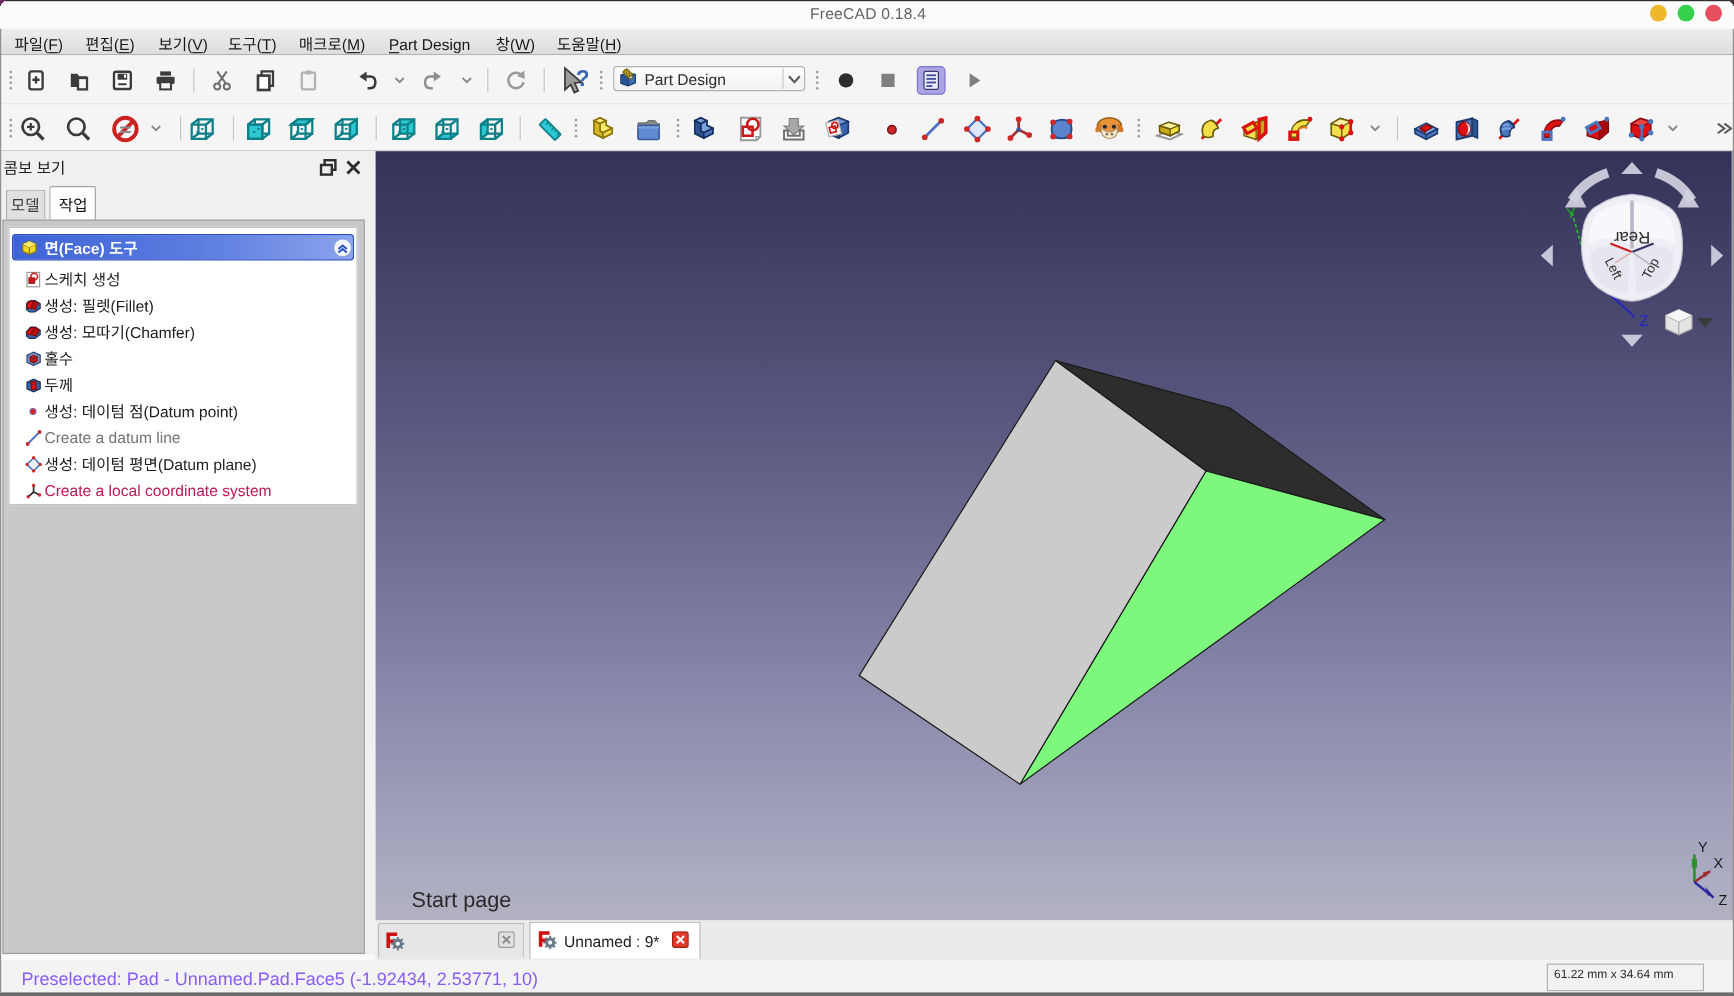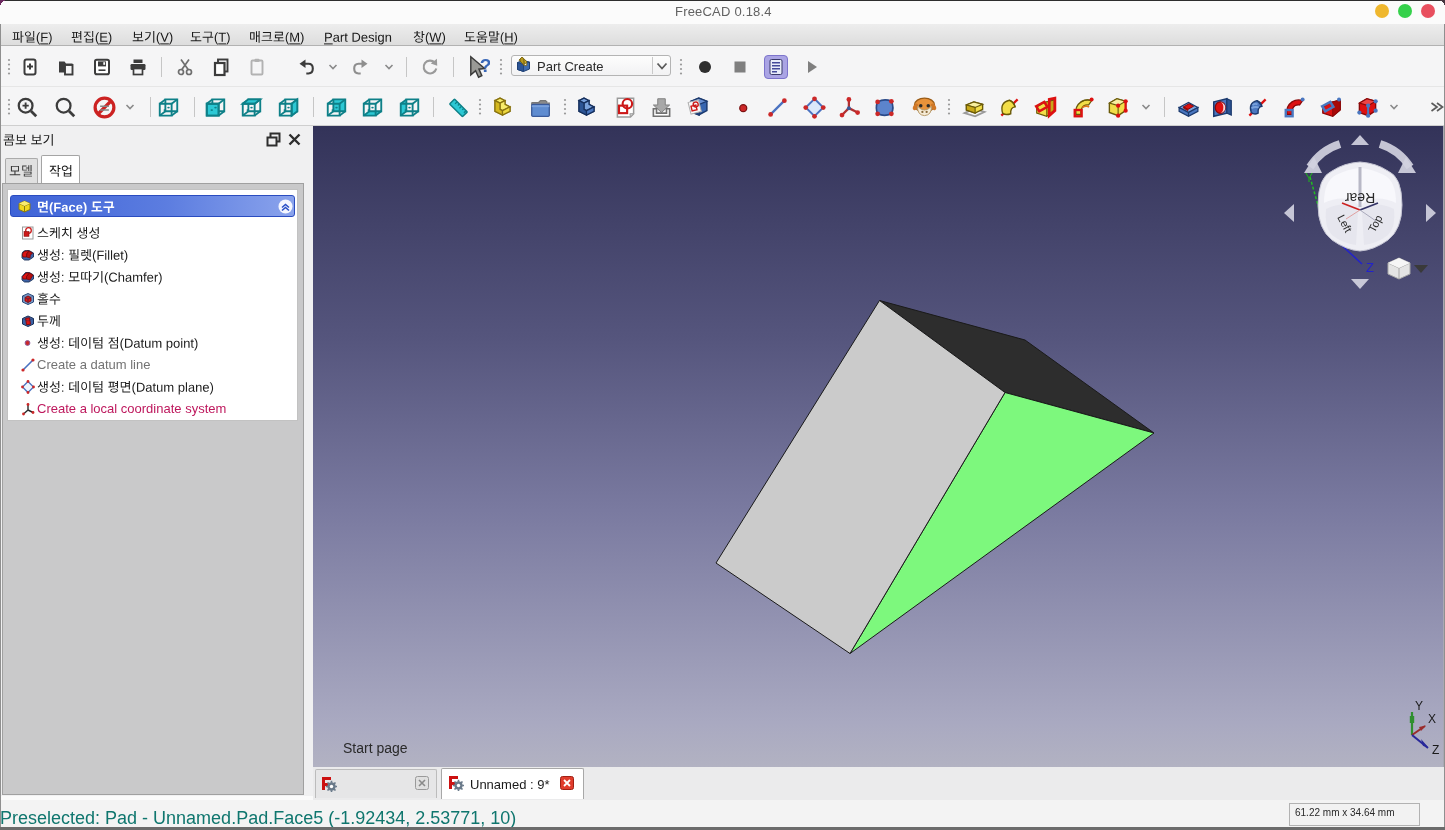"Part Create" div.abs { text: Create -> Design }
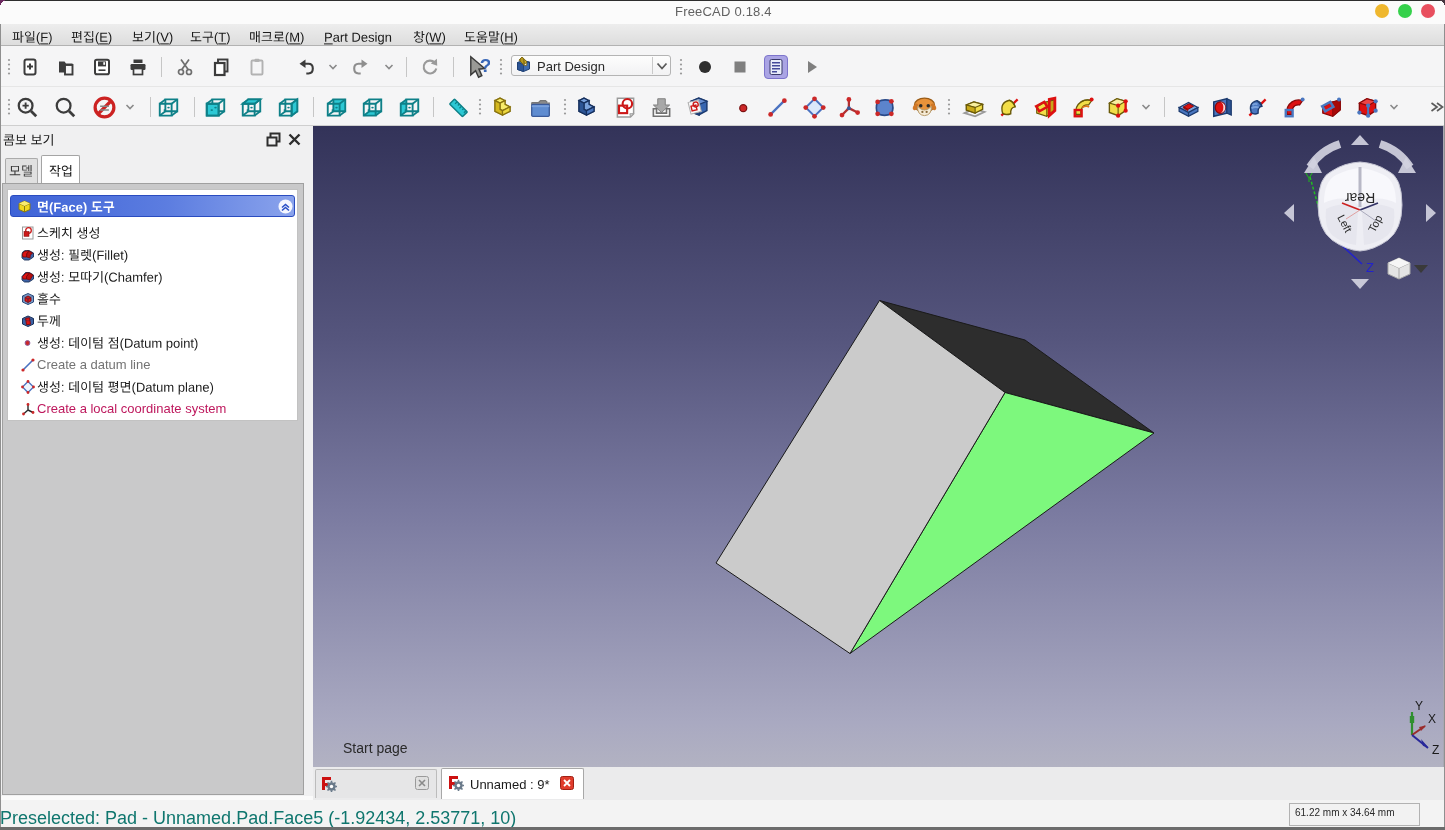"Start page" div.abs { font-size: 14px -> 18px }
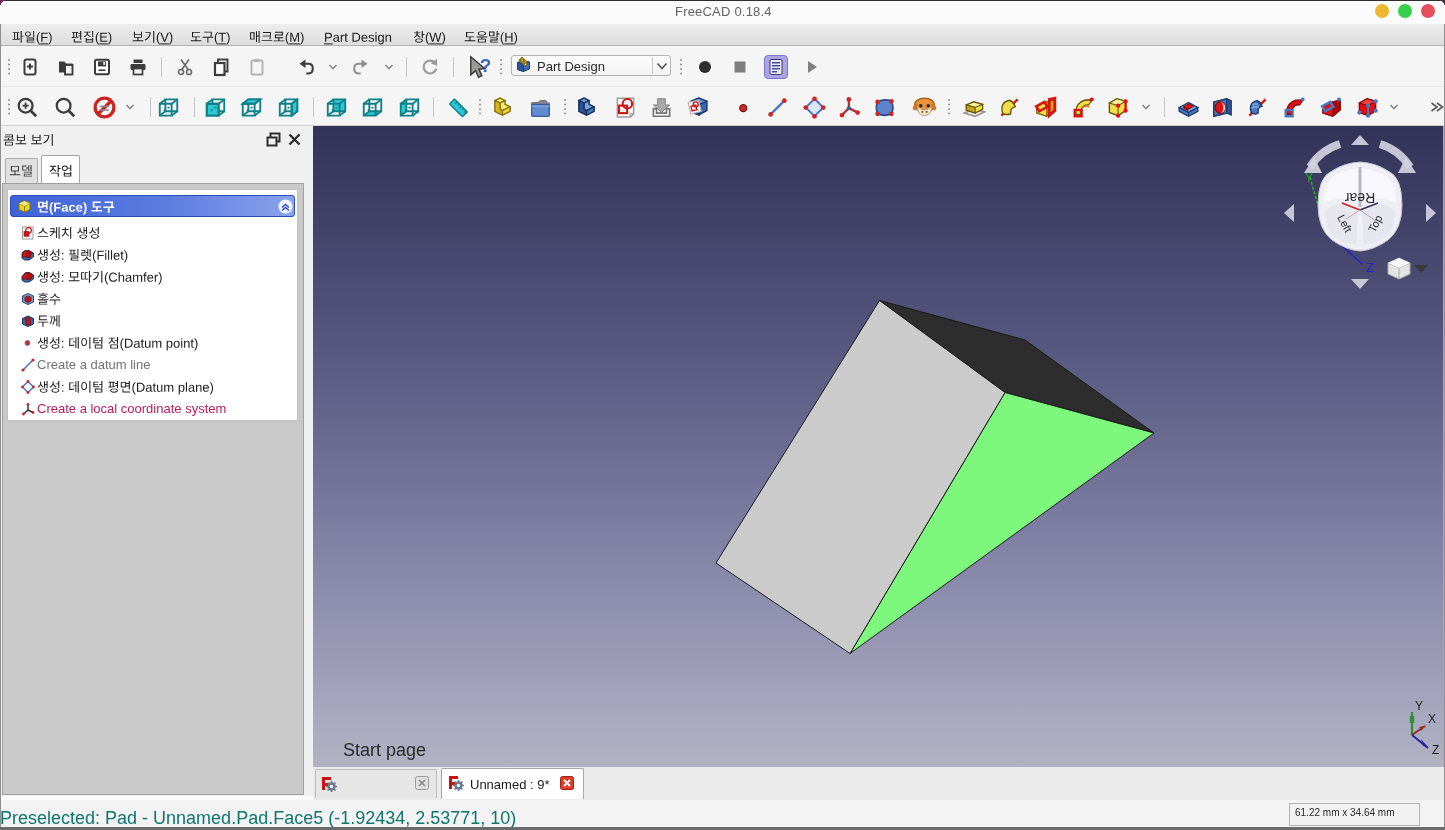"Preselected: Pad - Unnamed.Pad.Face5" div.abs { color: #0f766e -> #8b5cf6; font-size: 18px -> 15px; left: 0 -> 18px }
